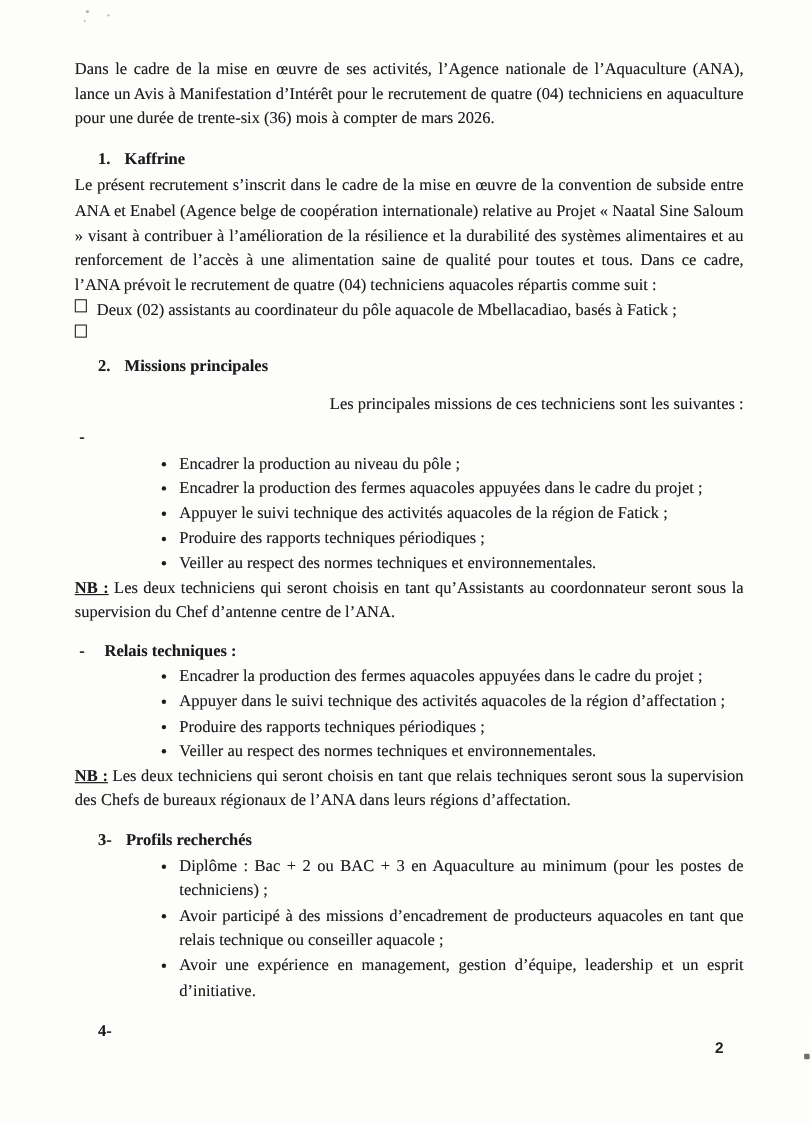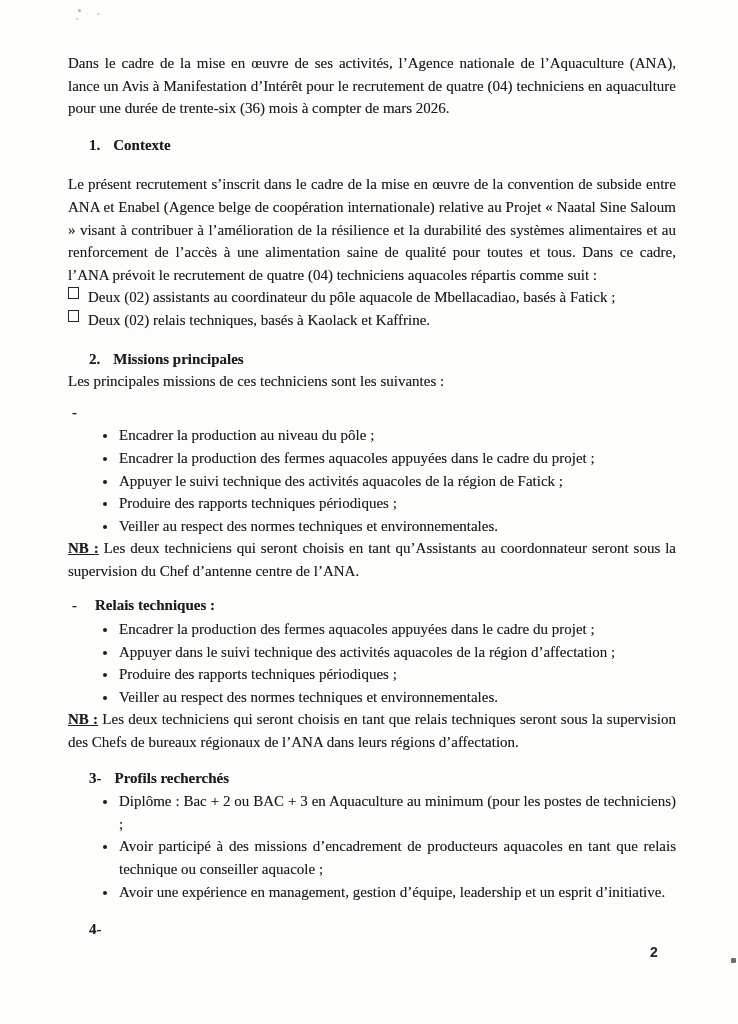"Contexte" span.htitle { text: Contexte -> Kaffrine }
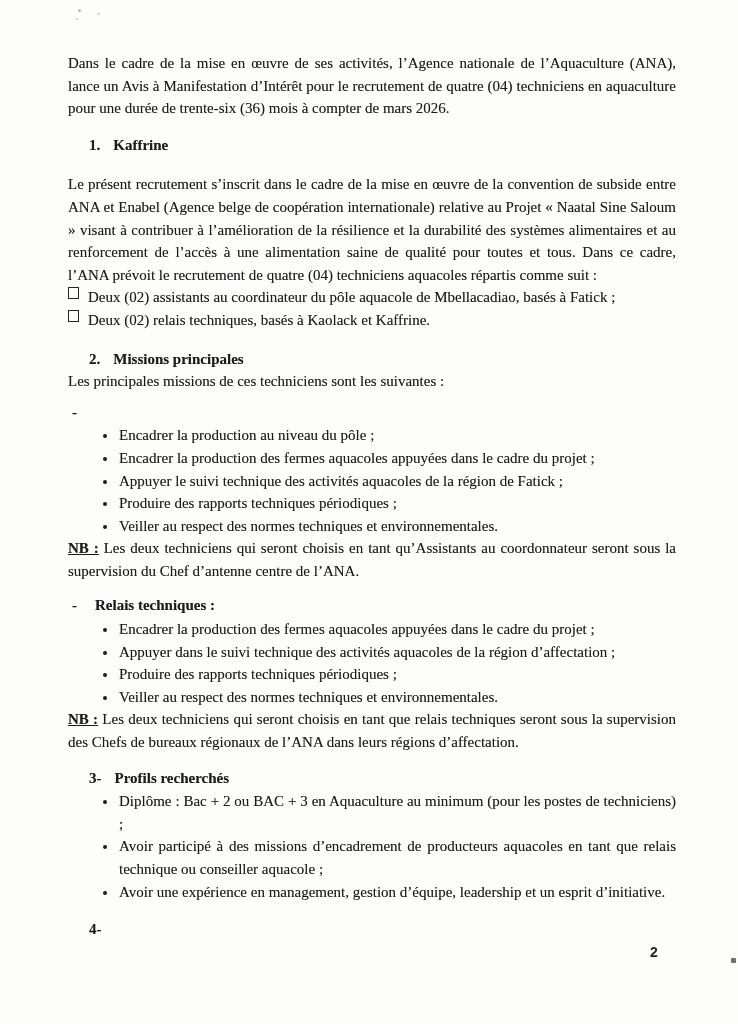"Le présent recrutement s’inscrit dans" .s1-body { margin-top: 17px -> 2px }
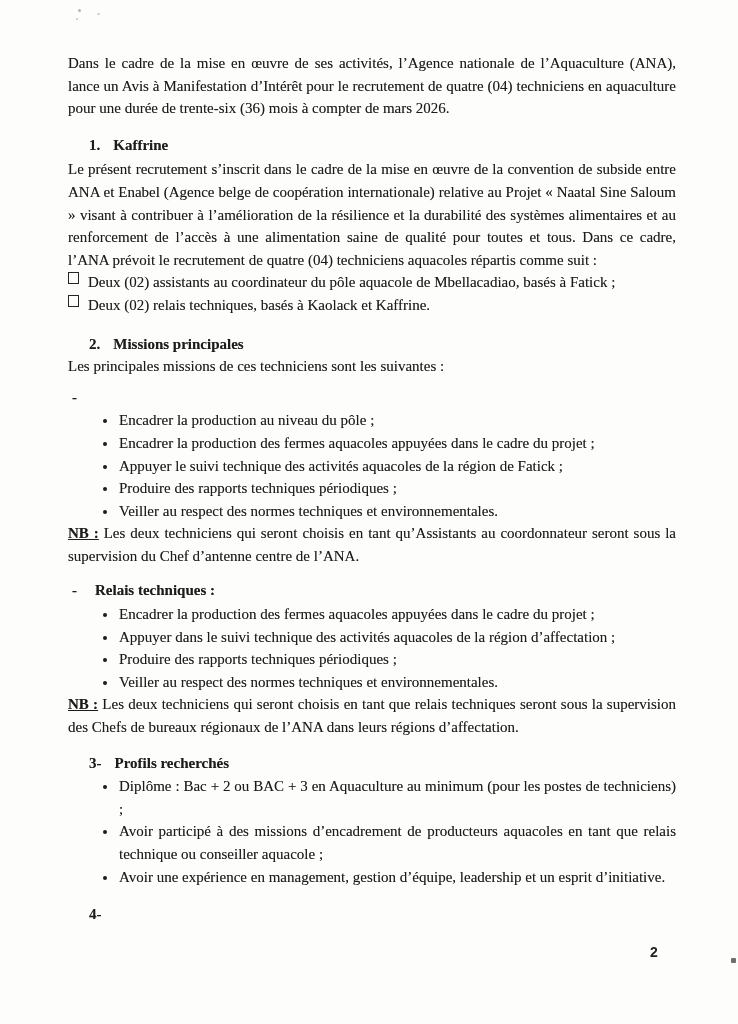"Deux (02) relais techniques, basés" span.cb-text { html: <span>Deux (02) relais techniques, basés à Kaolack et Kaffrine.</span> -> none }
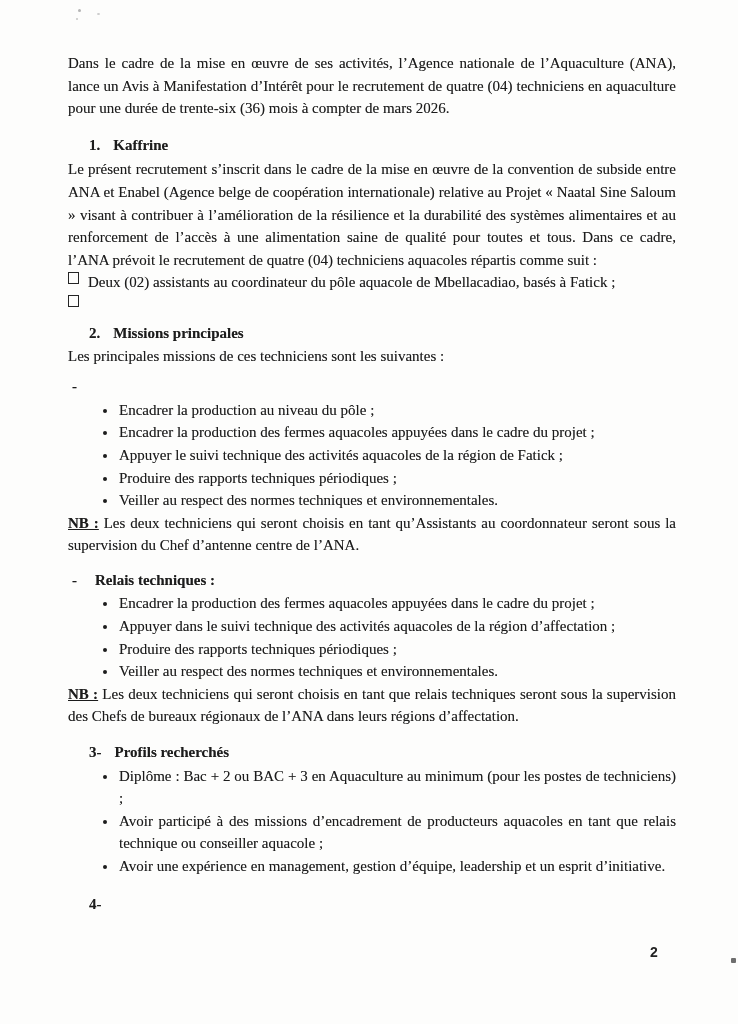"Les principales missions de ces" .lead { margin-top: 0 -> 12px; text-align: none -> right }
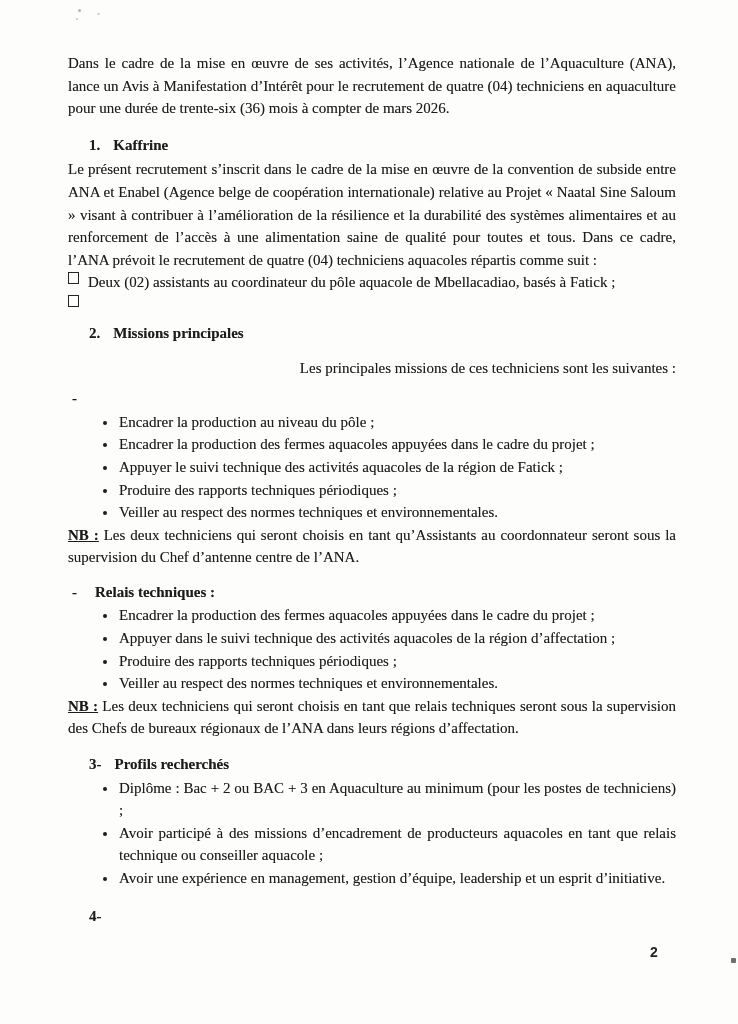"Encadrer la production au niveau" ul.bullets li { margin-left: none -> 44px }
